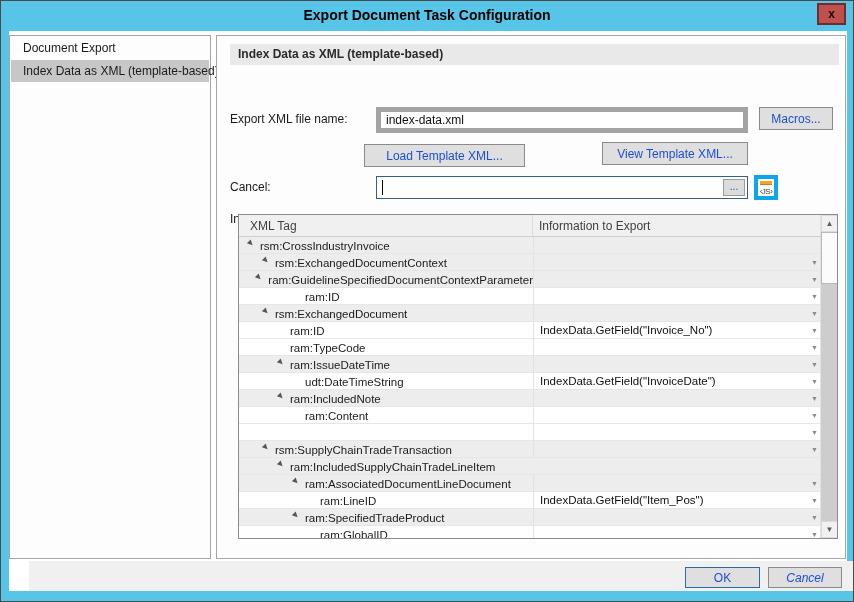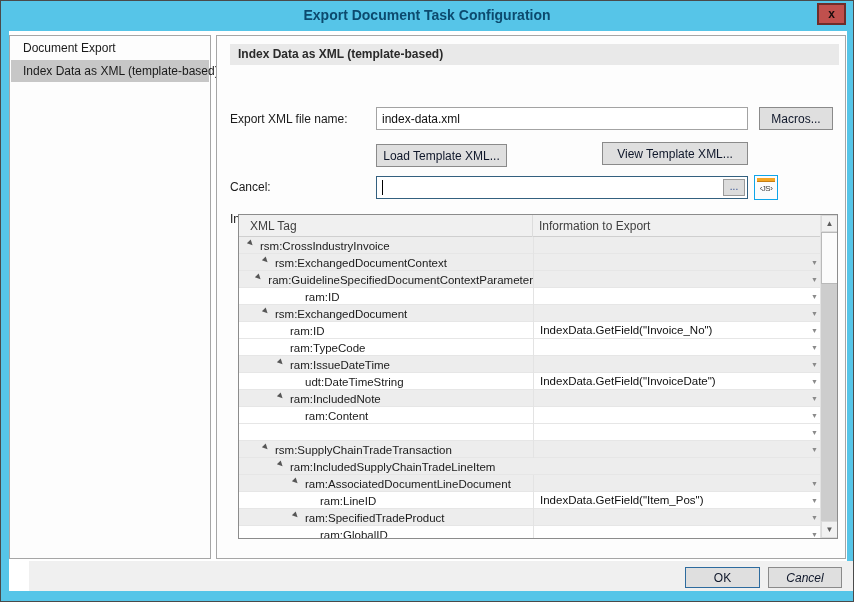"Export Document Task Configuration" .titlebar { color: #0c4a6e -> #000000 }
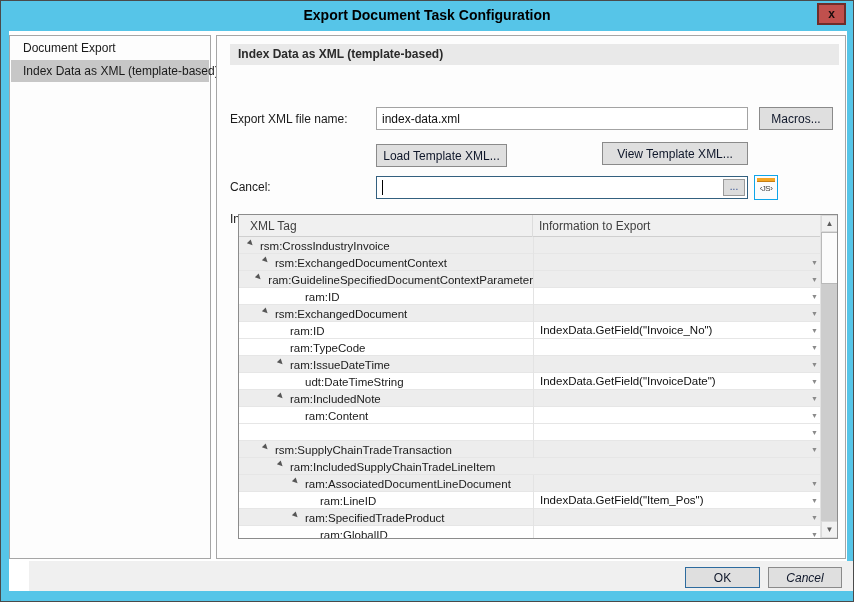"index-data.xml" .txt { border: 1px solid #a3a3a3 -> 5px solid #a3a3a3 }
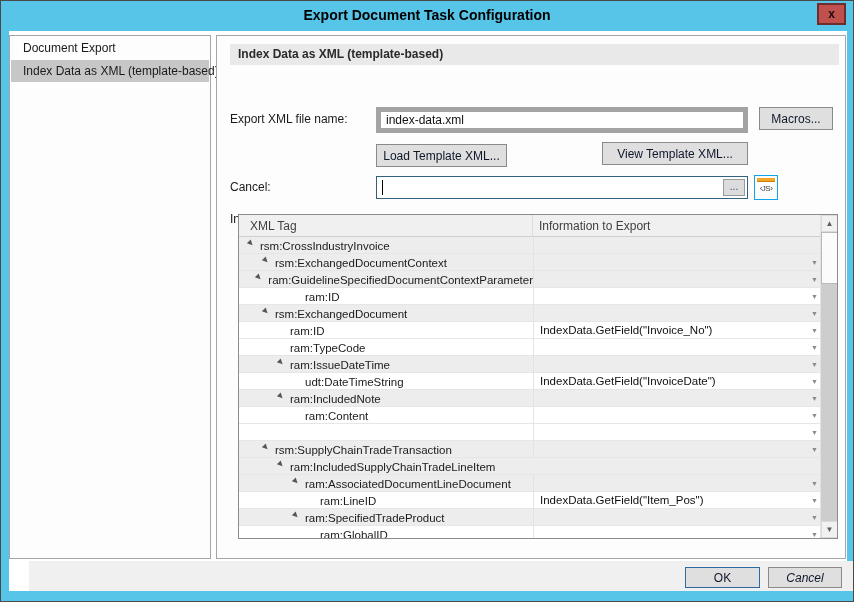"Macros..." .btn { color: #0f172a -> #1d4ed8 }
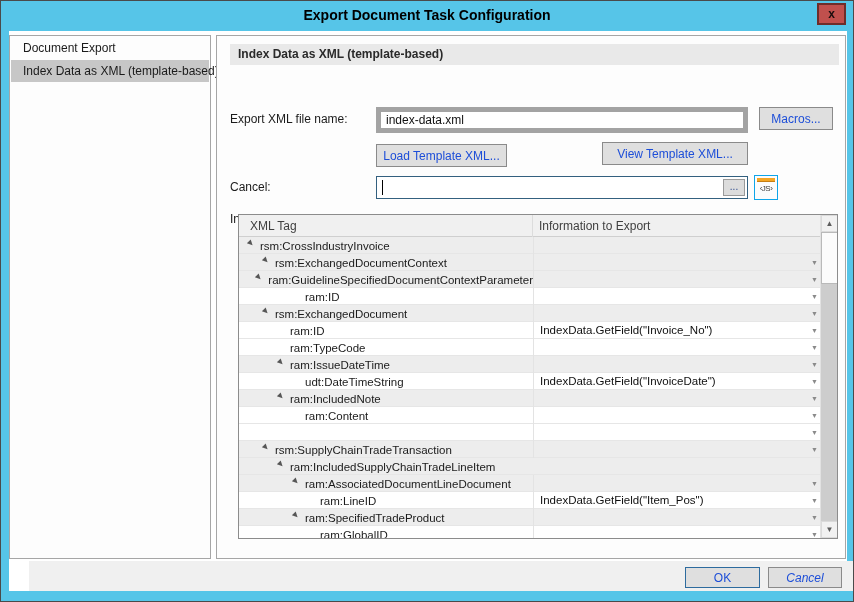"Load Template XML..." .btn-load { left: 159px -> 147px; width: 131px -> 161px }
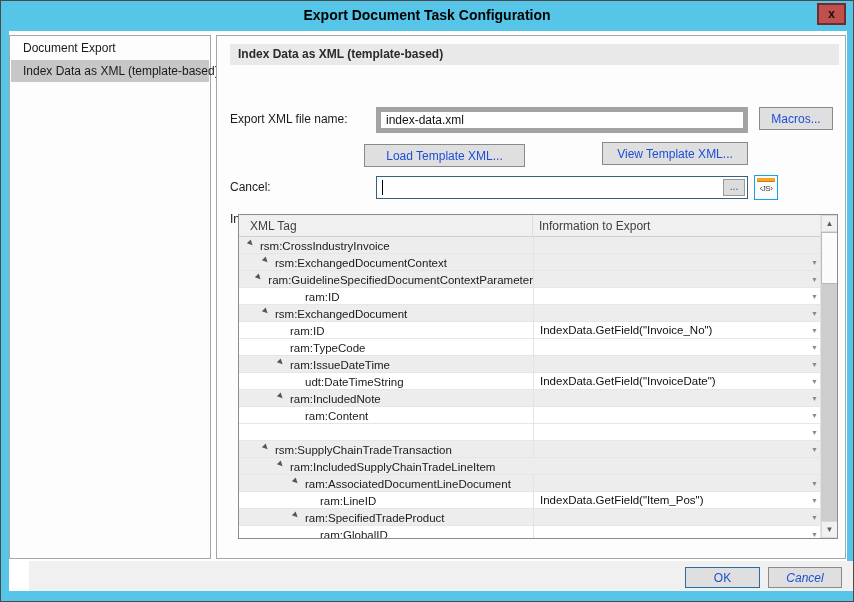"‹JS›" .js-btn { border: 1px solid #0ea5e9 -> 4px solid #0ea5e9 }
